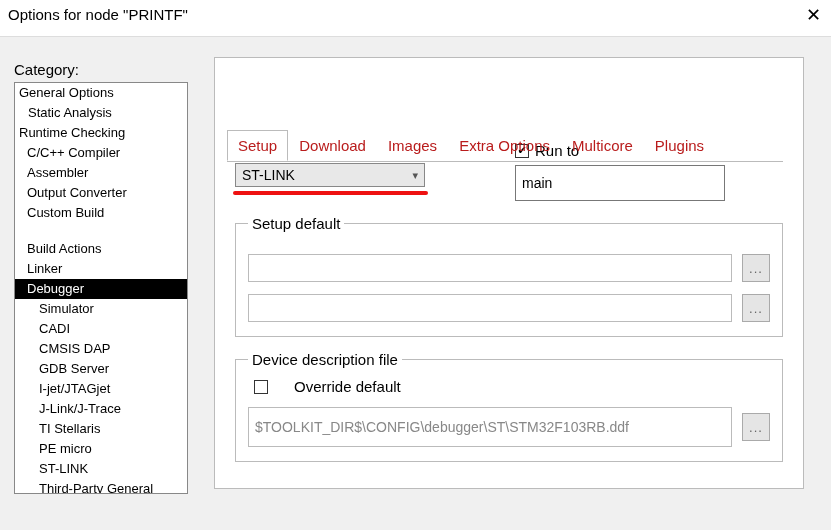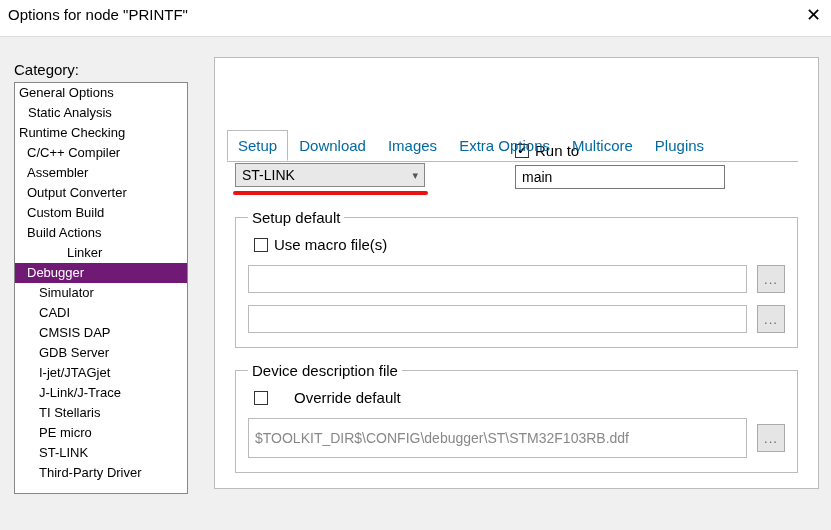"Category:" .workarea { padding: 24px 12px 0 14px -> 24px 27px 0 14px }
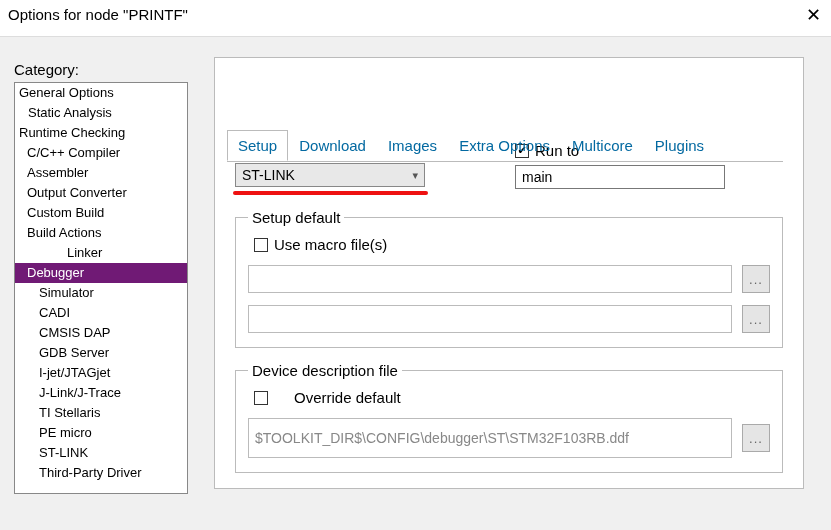"Setup" .tab { color: #0369a1 -> #b91c1c }
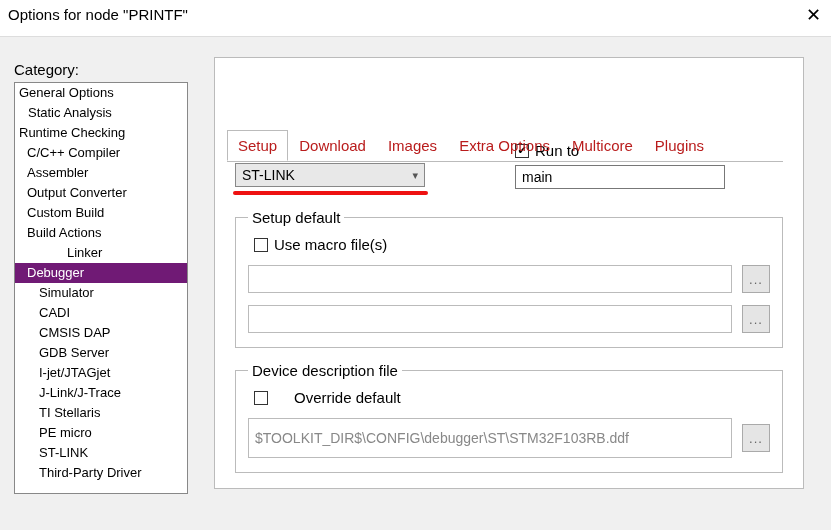"main" .textin { height: 24px -> 36px }
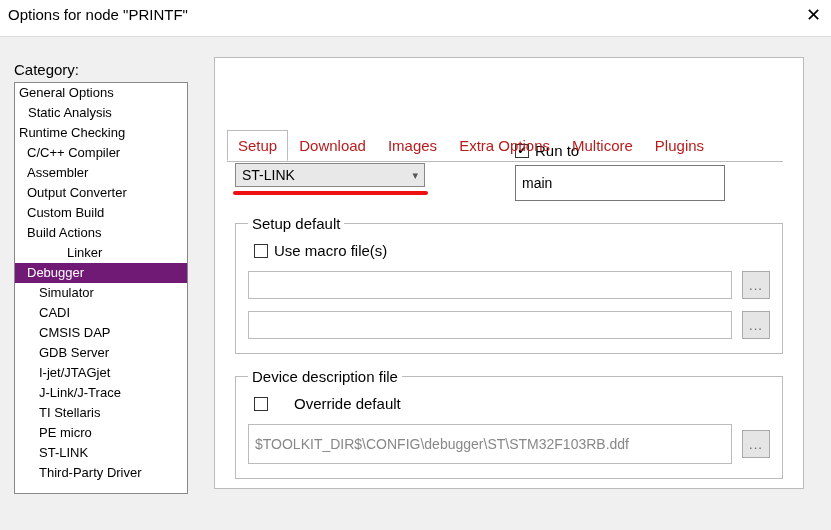"Build Actions" div.item { margin-top: none -> 16px }
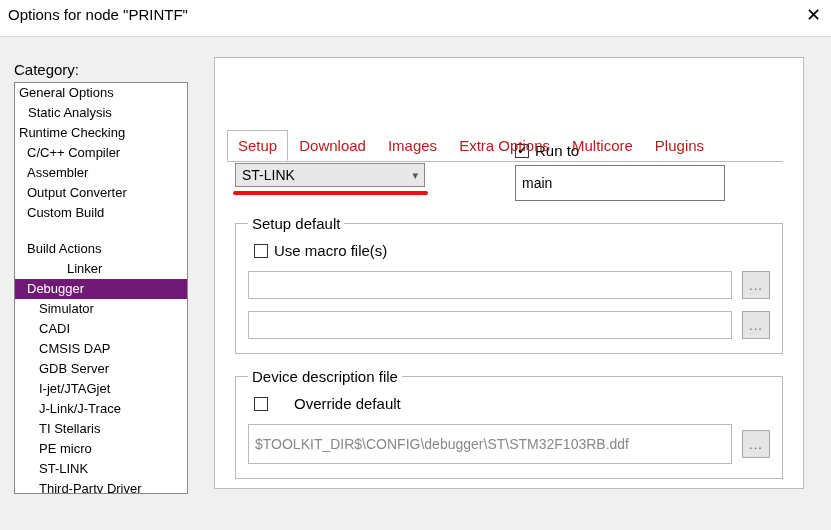"Use macro file(s)" div.chk-row { html: <div> <span></span> <span>Use macro file(s)</span> </div> -> none }
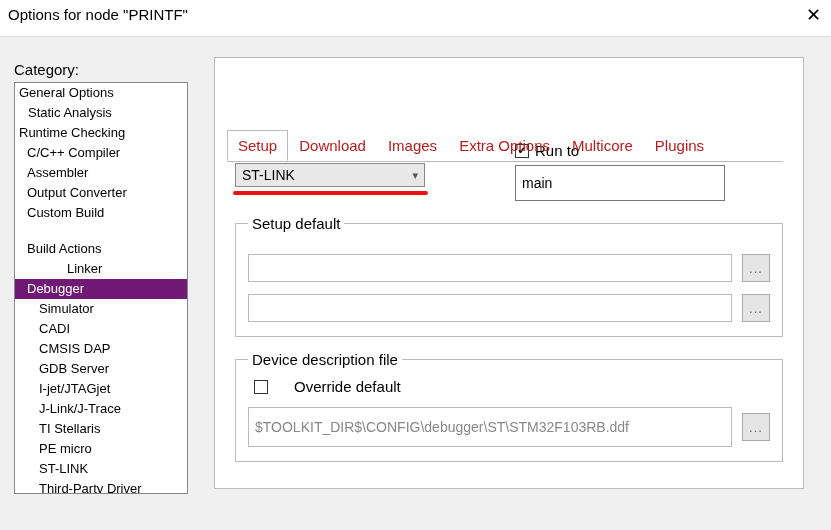"Linker" div.item { margin-left: 40px -> none }
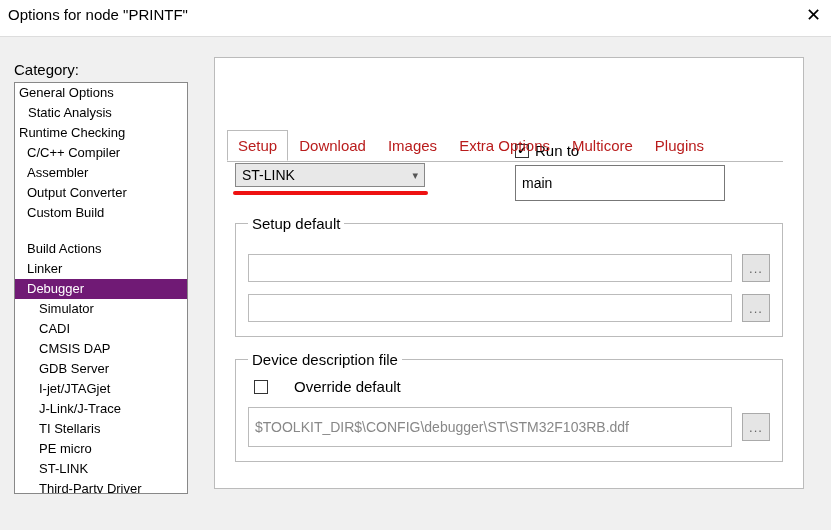"Debugger" .listbox .item.selected { background: #701a75 -> #000000 }
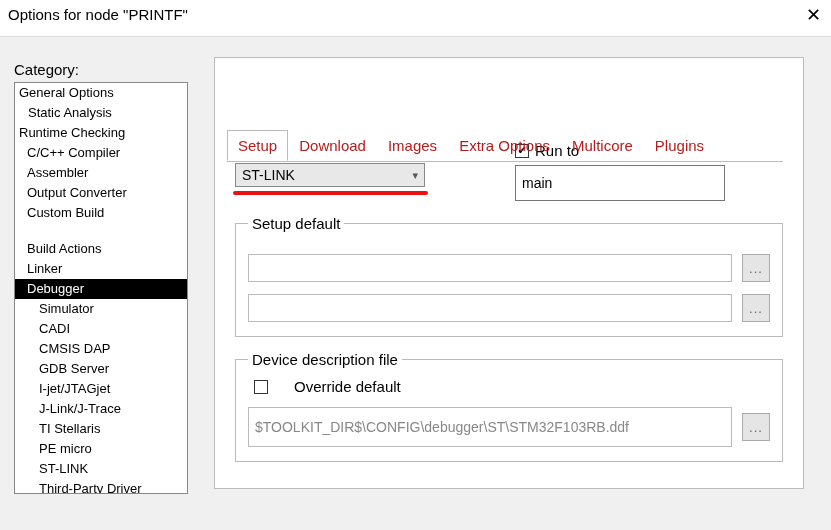"Third-Party Driver" div.item { text: Driver -> General }
